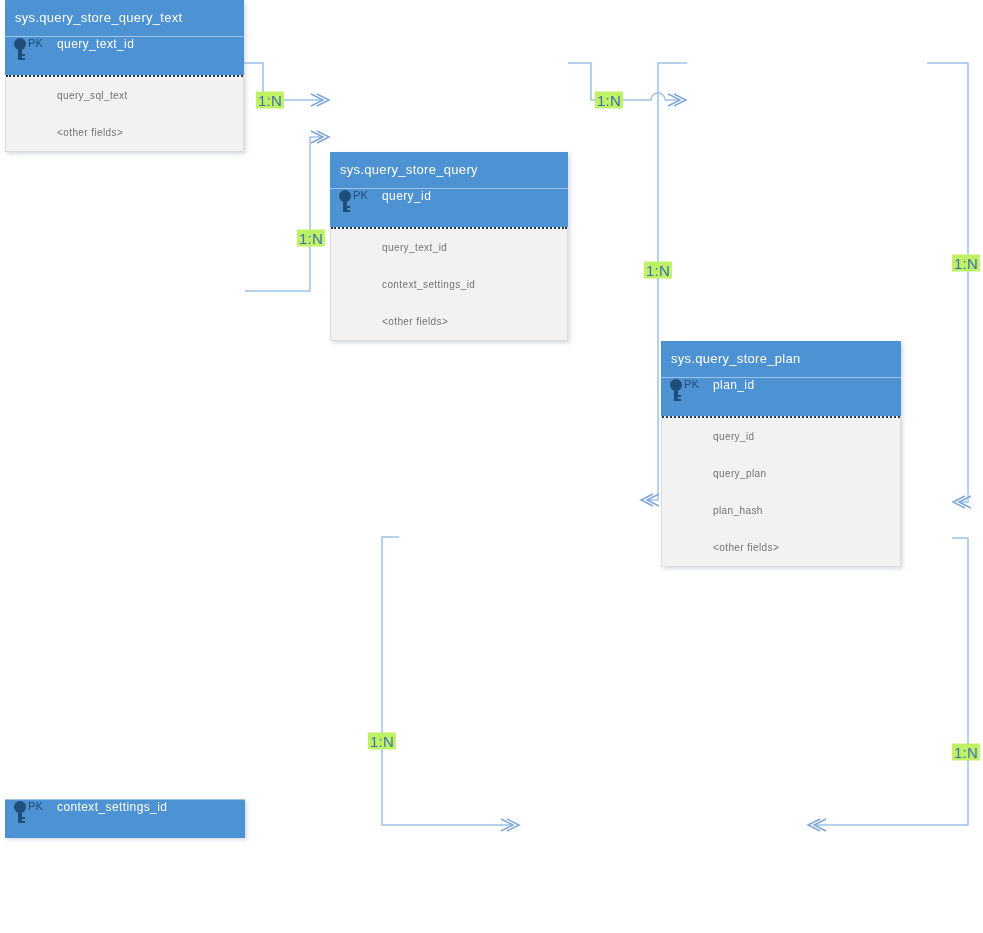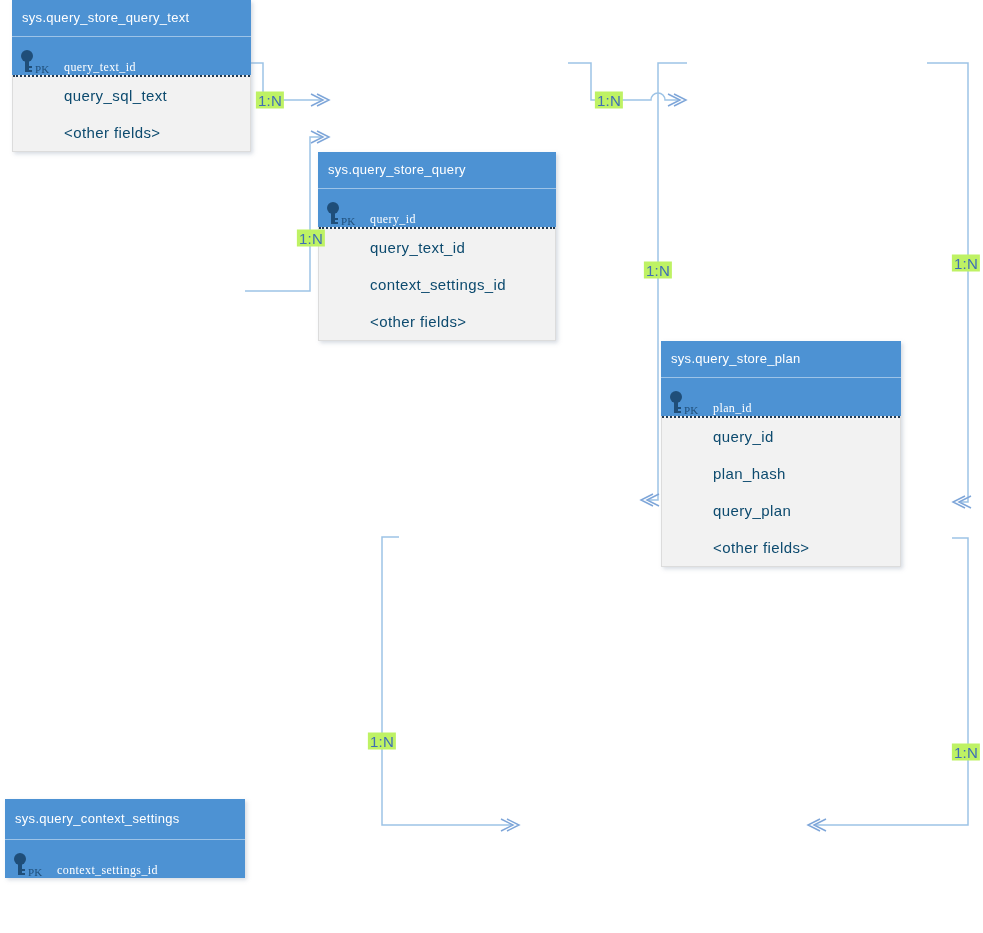"sys.query_store_query_text" #t1 { left: 12px -> 5px }
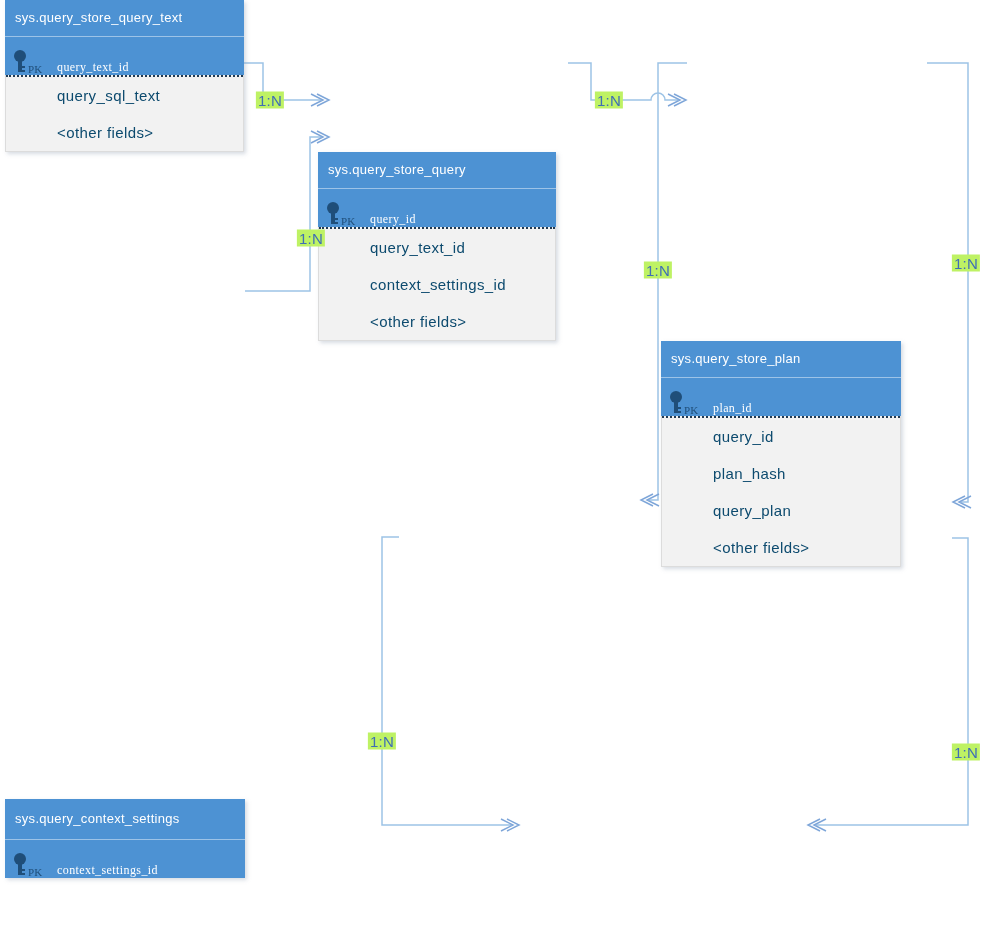"PK" .tbl .pkrow { align-items: flex-end -> flex-start; font-family: Liberation Serif, serif -> none }
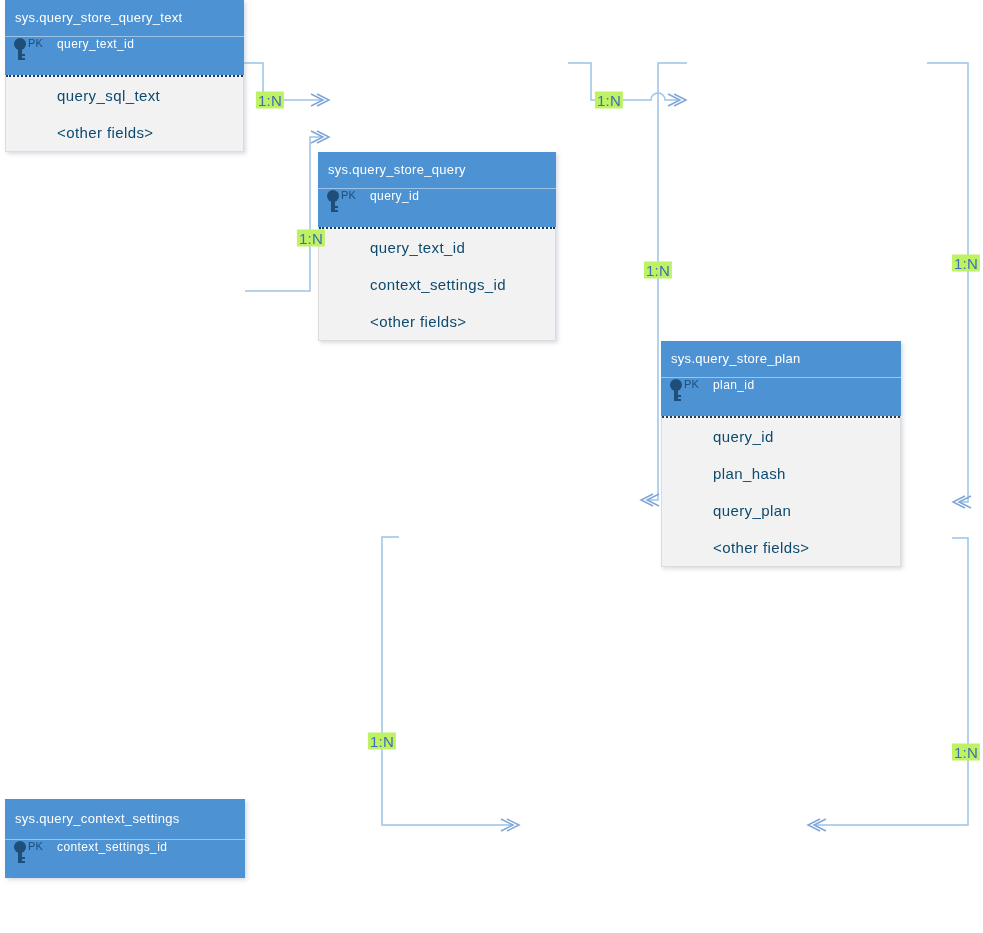"query_sql_text" .tbl .frow { color: #0c4a6e -> #737373; font-size: 15px -> 10px }
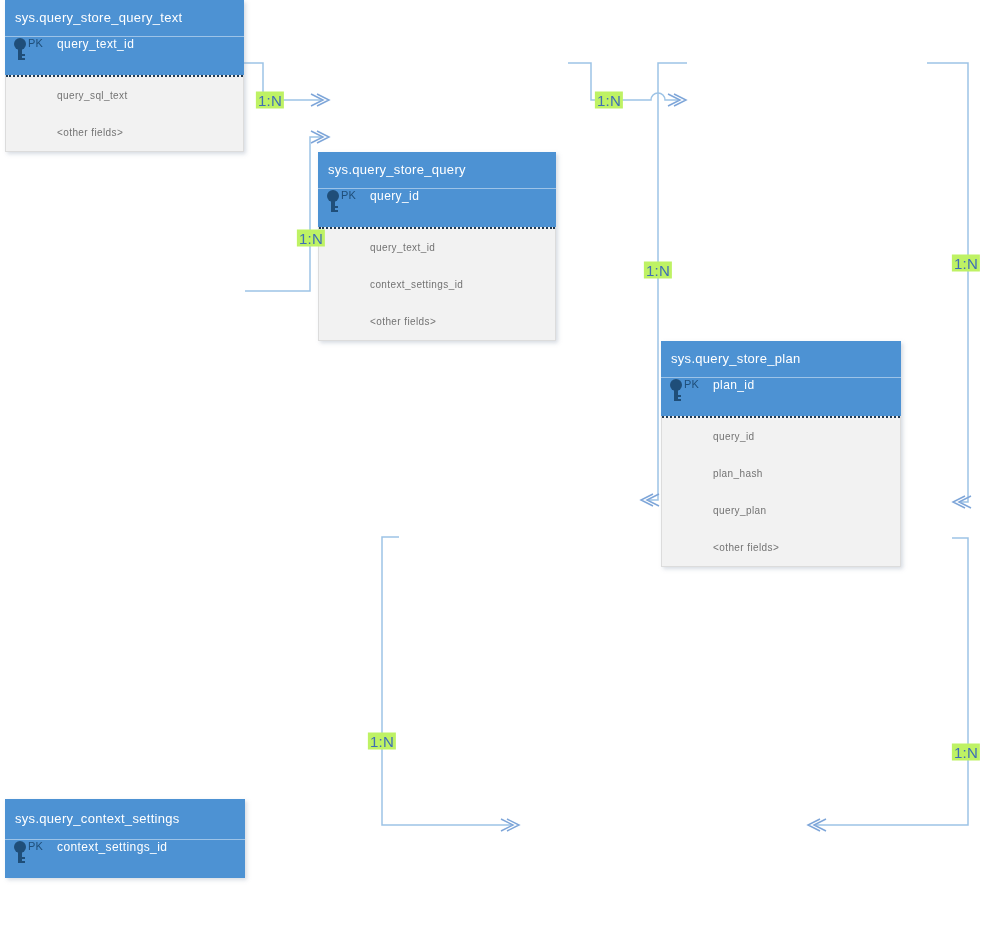"sys.query_store_query" #t2 { left: 318px -> 330px }
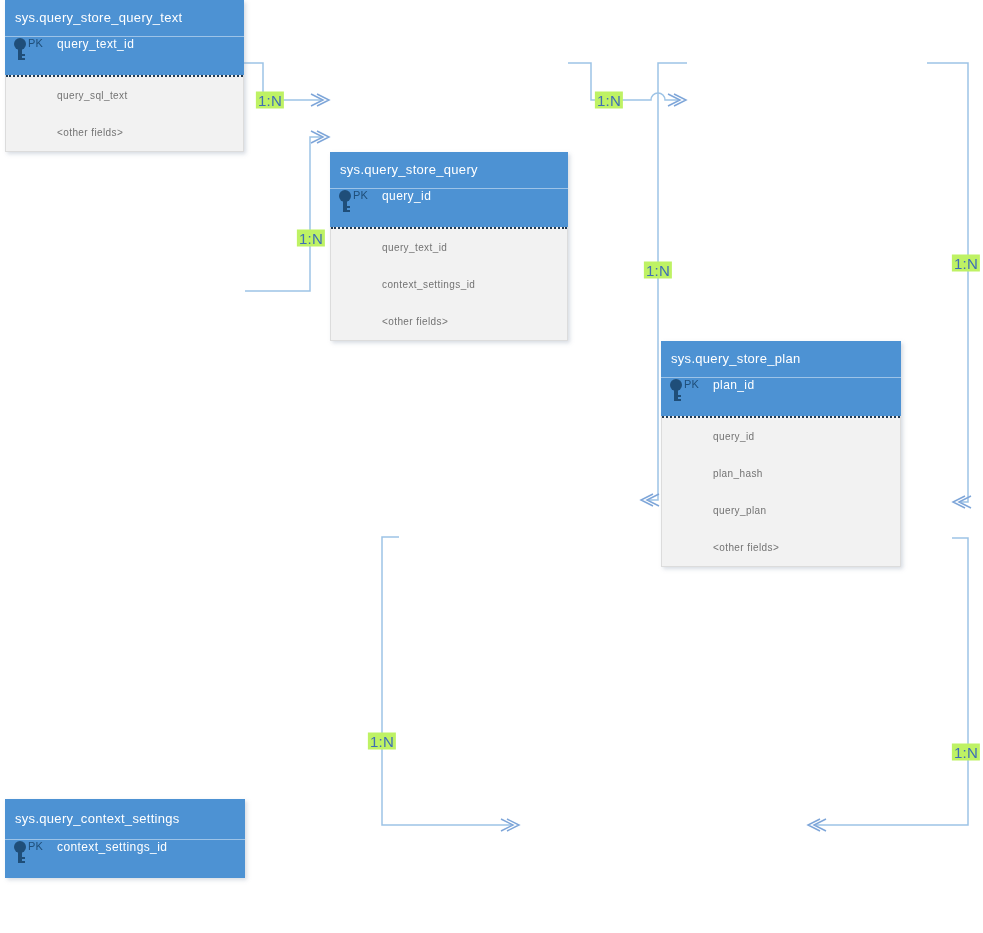"plan_hash" div.frow { order: before "query_plan" -> after "query_plan" }
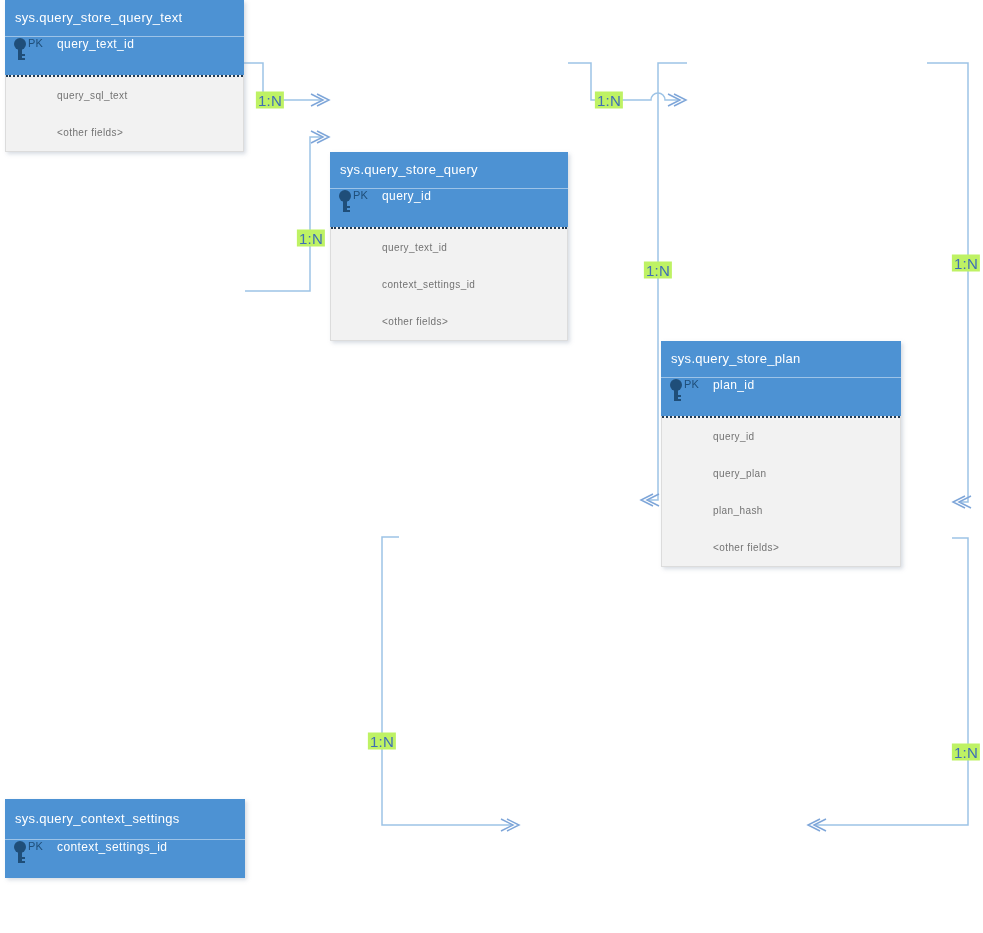"sys.query_context_settings" div.hd { html: <div>sys.query_context_settings</div> -> none }
